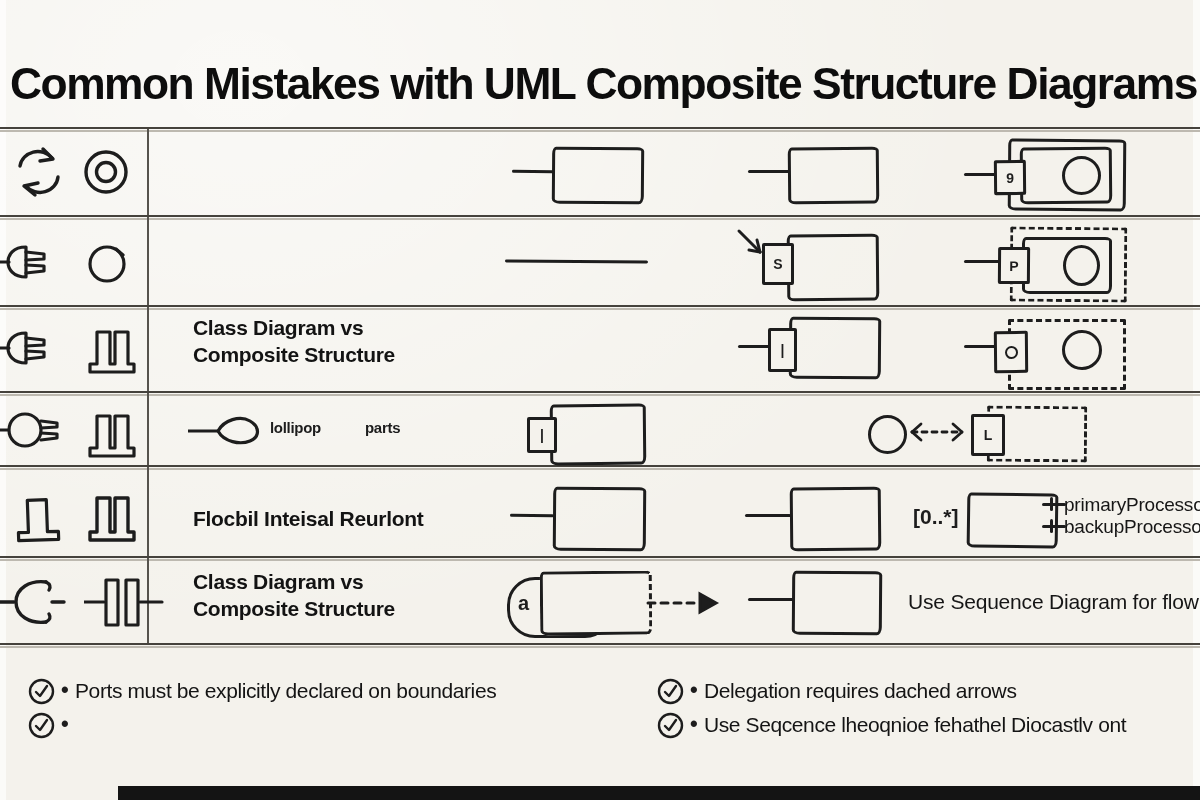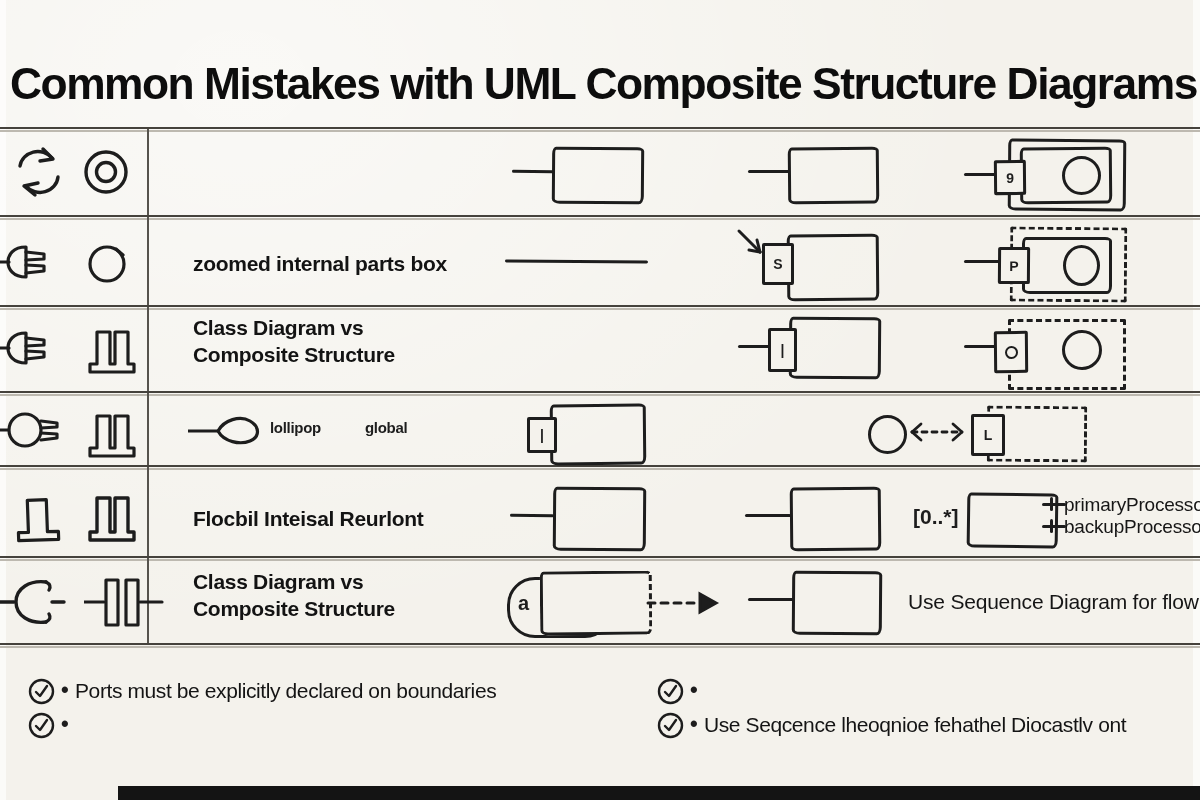"zoomed internal parts box" div.rowlabel { html: <div>zoomed internal parts box</div> -> none }
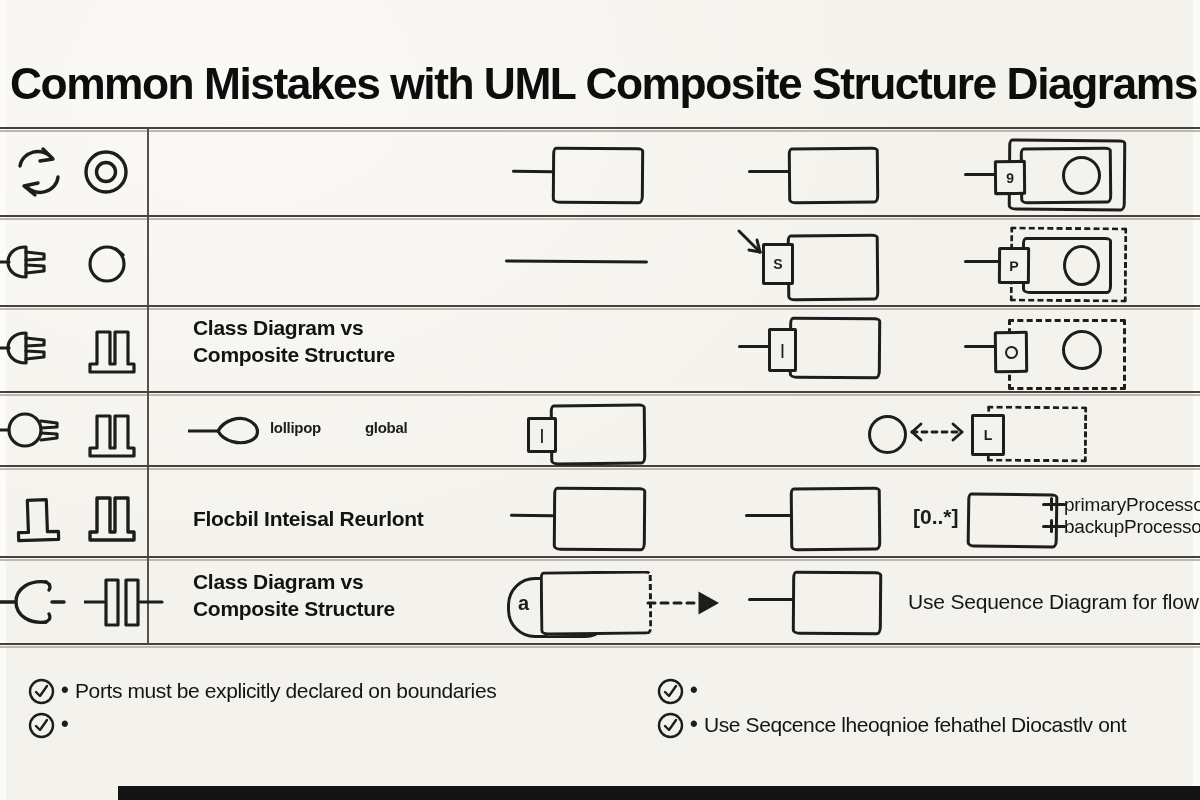"global" div.word { text: global -> parts }
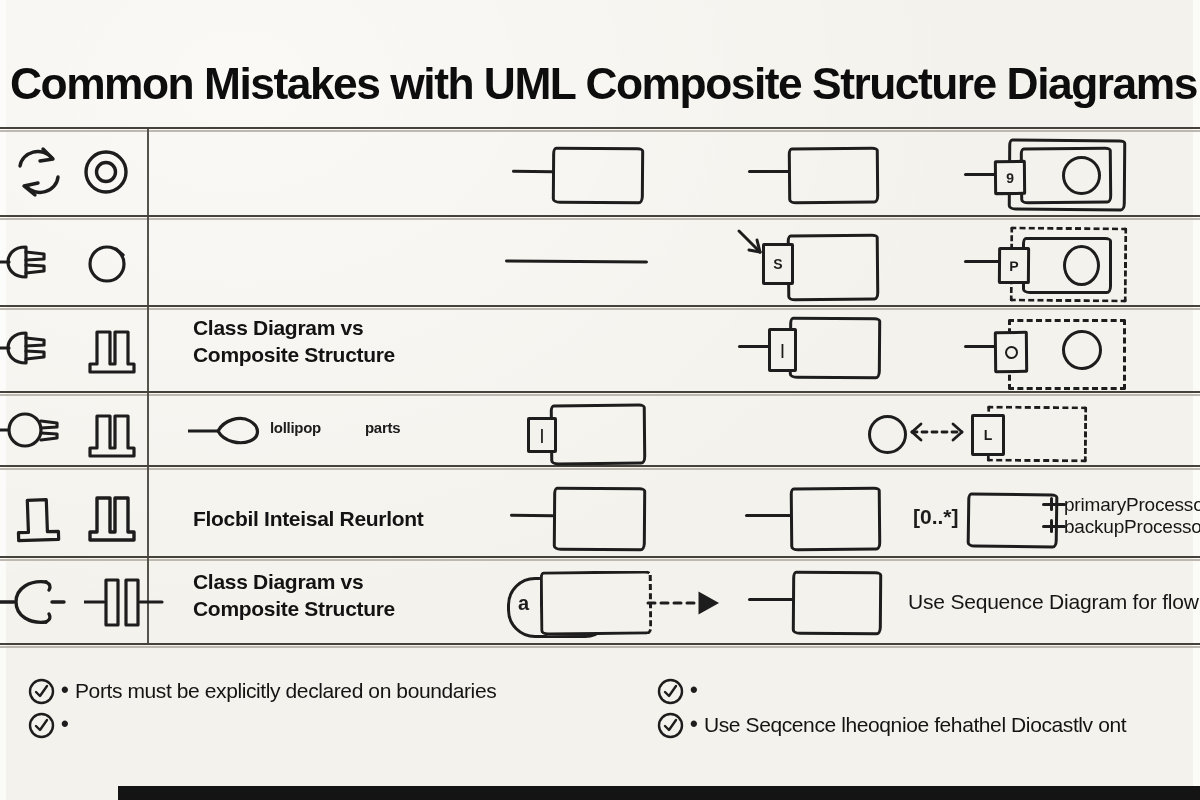"Delegation requires dached arrows" div.bullet-text { html: none -> <div>Delegation requires dached arrows</div> }
